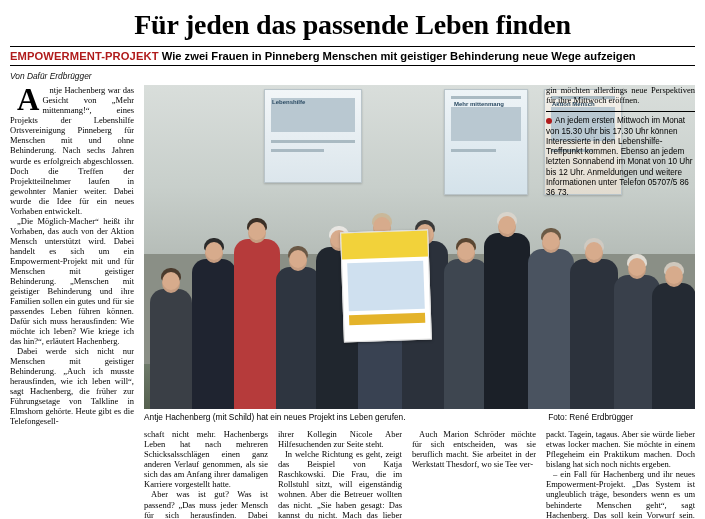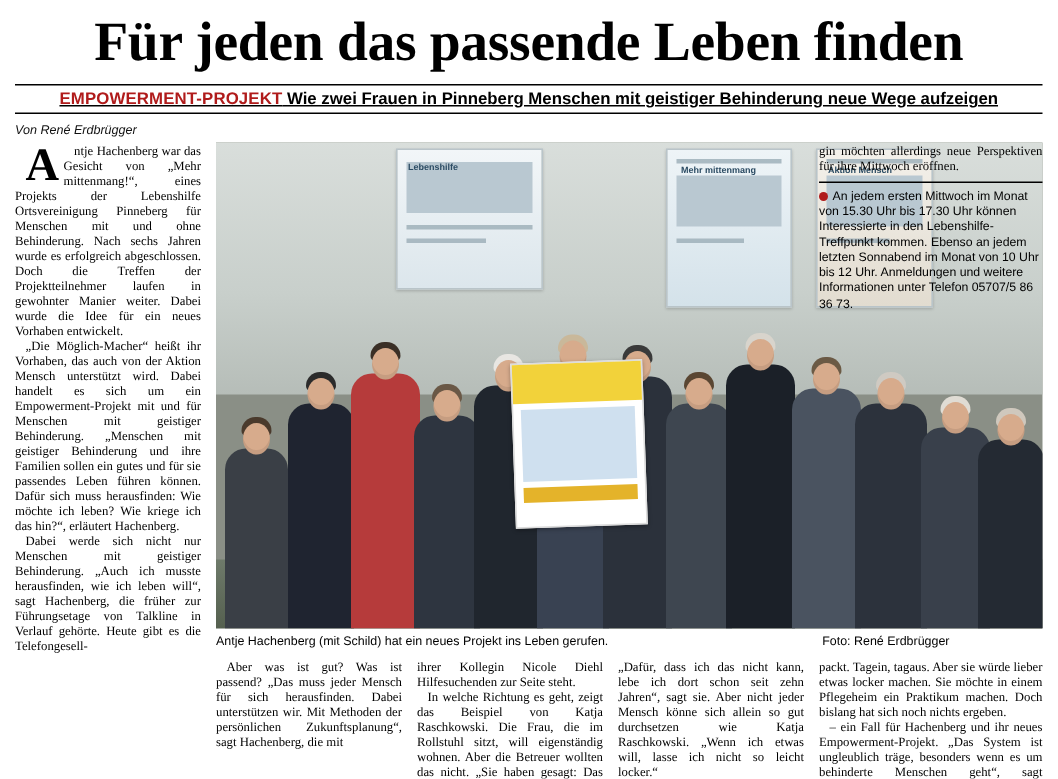"Für jeden das passende Leben" .headline { font-size: 37px -> 28px }
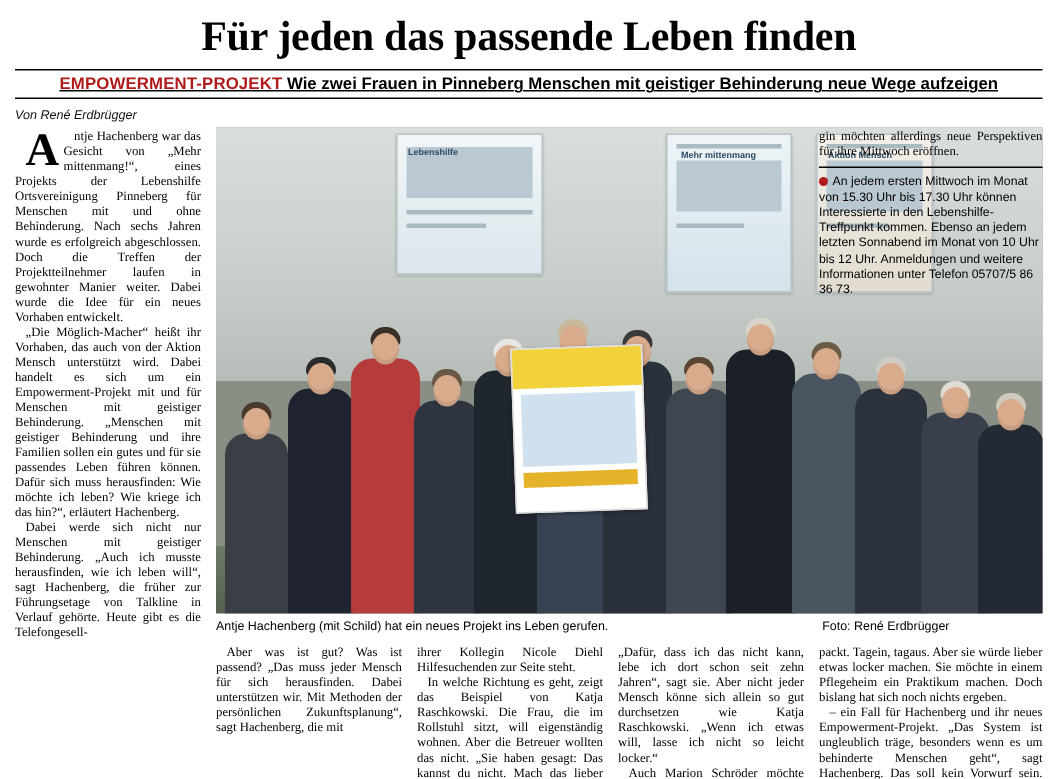"EMPOWERMENT-PROJEKT Wie zwei Frauen in" .kicker-line { text-align: center -> left; text-decoration: underline -> none }
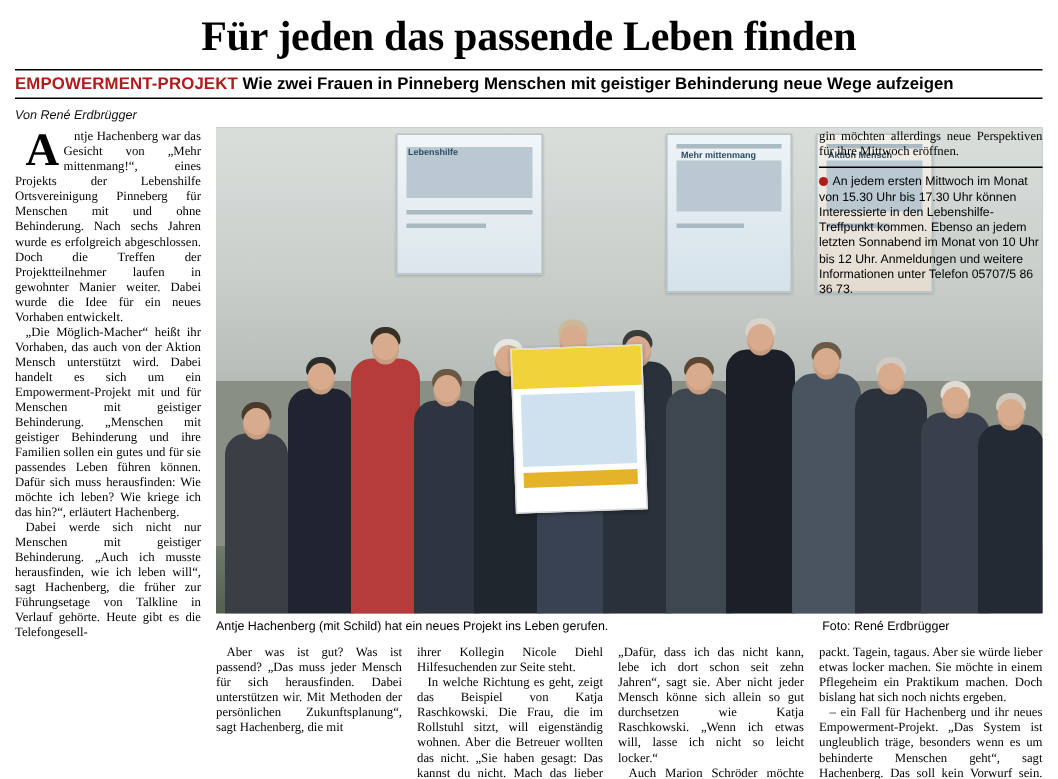"Von René Erdbrügger" div.byline { text: René -> Dafür }
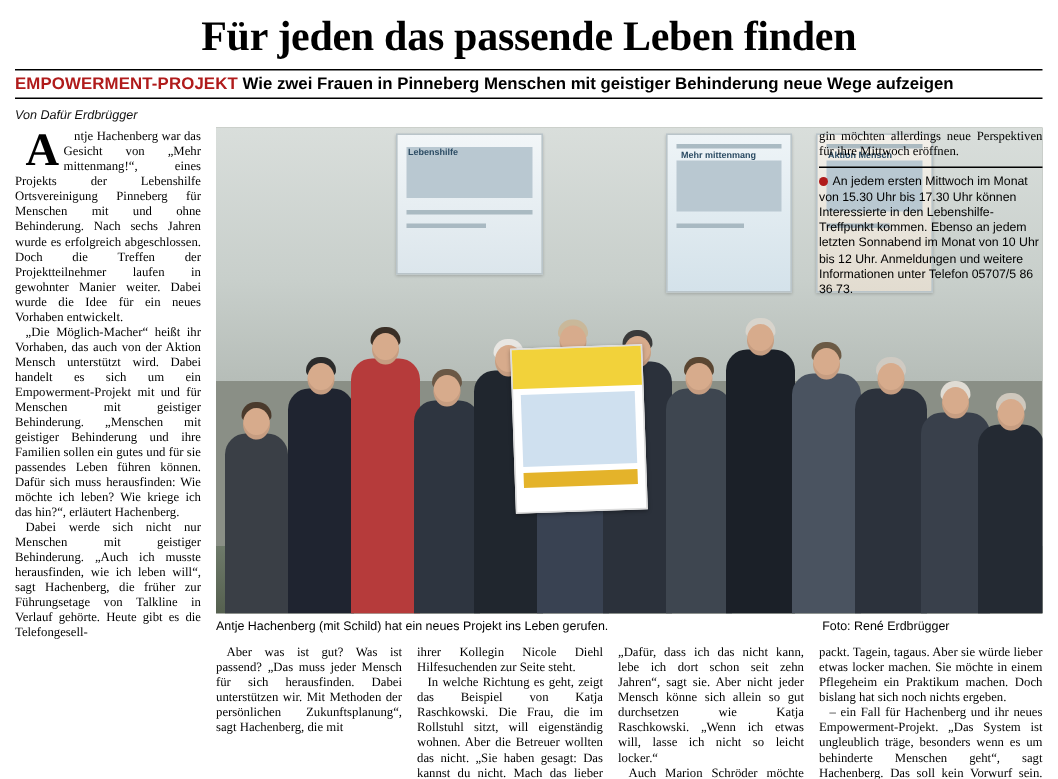"Dabei werde sich nicht nur" p { text: Verlauf -> Elmshorn }
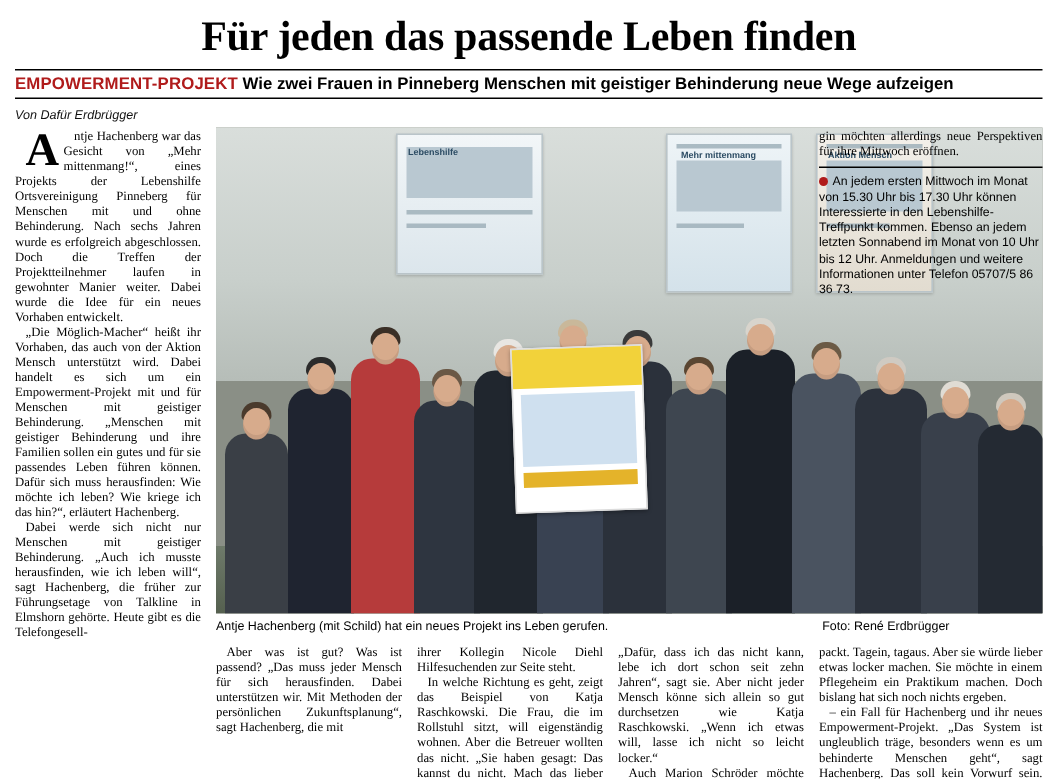"schaft nicht mehr. Hachenbergs Leben" p.first { html: none -> <p>schaft nicht mehr. Hachenbergs Leben hat nach mehreren Schicksalsschlägen einen ganz anderen Verlauf genommen, als sie sich das am Anfang ihrer damaligen Karriere vorgestellt hatte.</p> }
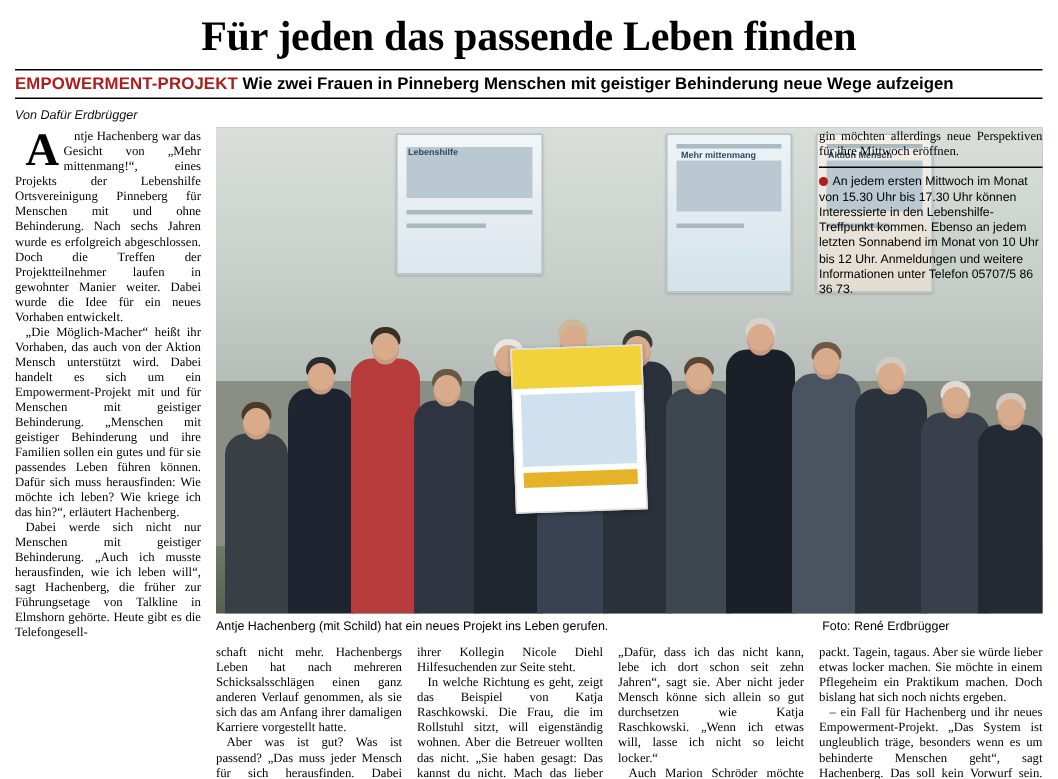"ihrer Kollegin Nicole Diehl" p.first { text: Diehl -> Aber }
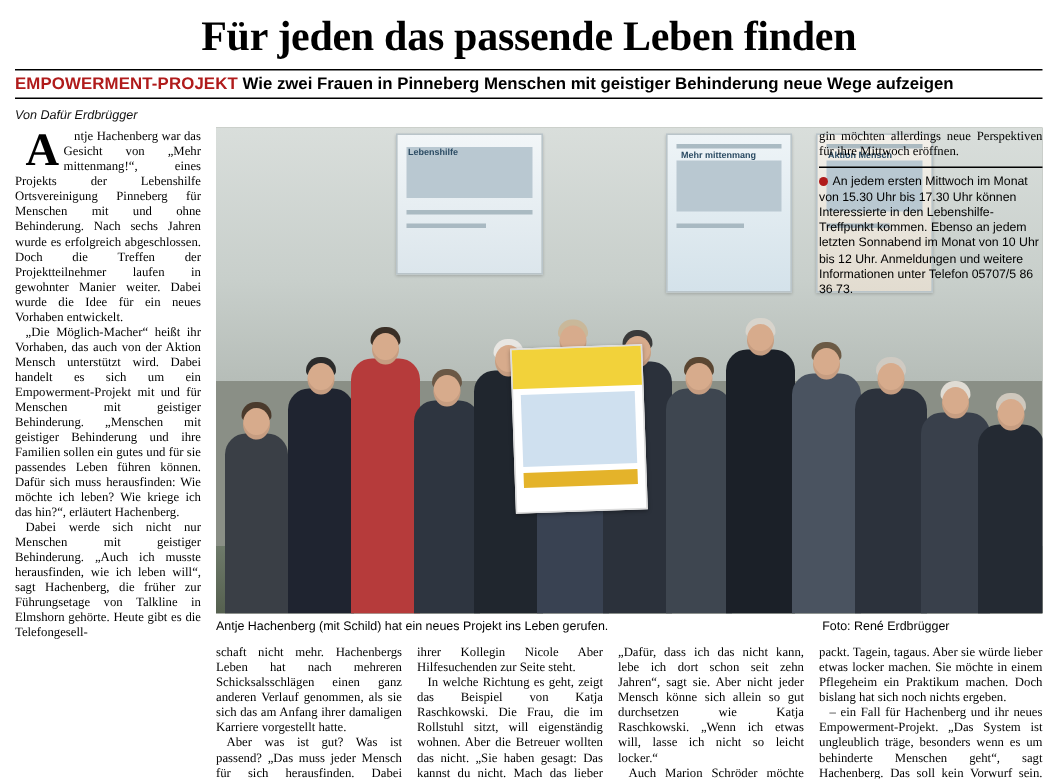"„Dafür, dass ich das nicht" p.first { html: <p>„Dafür, dass ich das nicht kann, lebe ich dort schon seit zehn Jahren“, sagt sie. Aber nicht jeder Mensch könne sich allein so gut durchsetzen wie Katja Raschkowski. „Wenn ich etwas will, lasse ich nicht so leicht locker.“</p> -> none }
